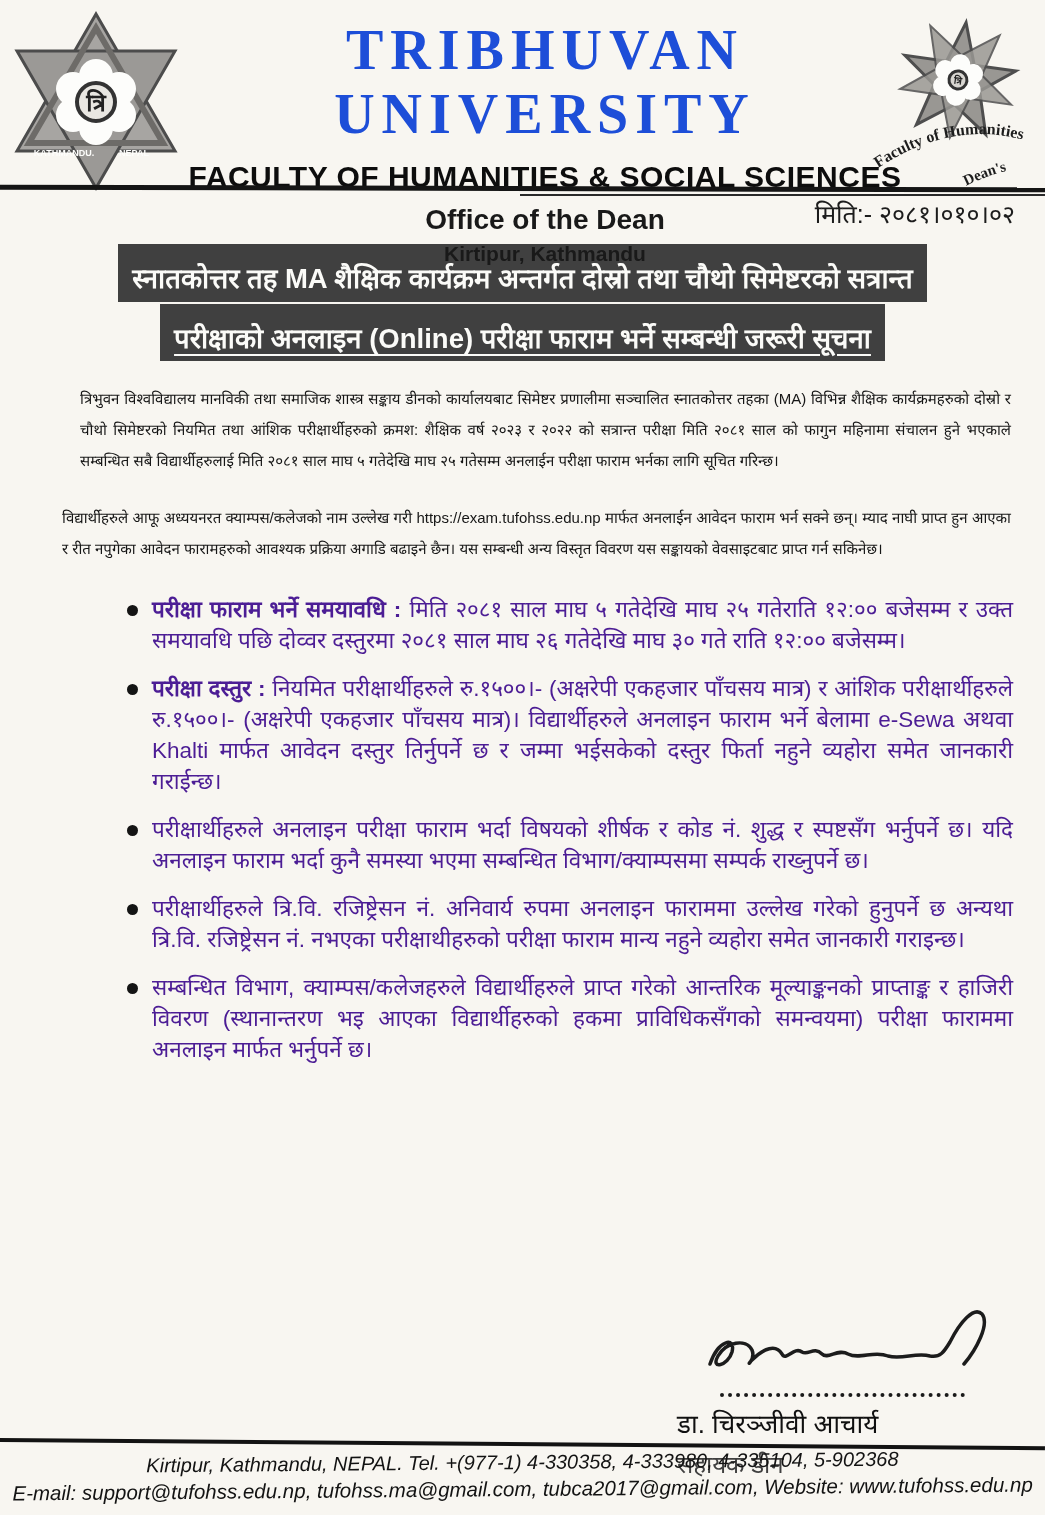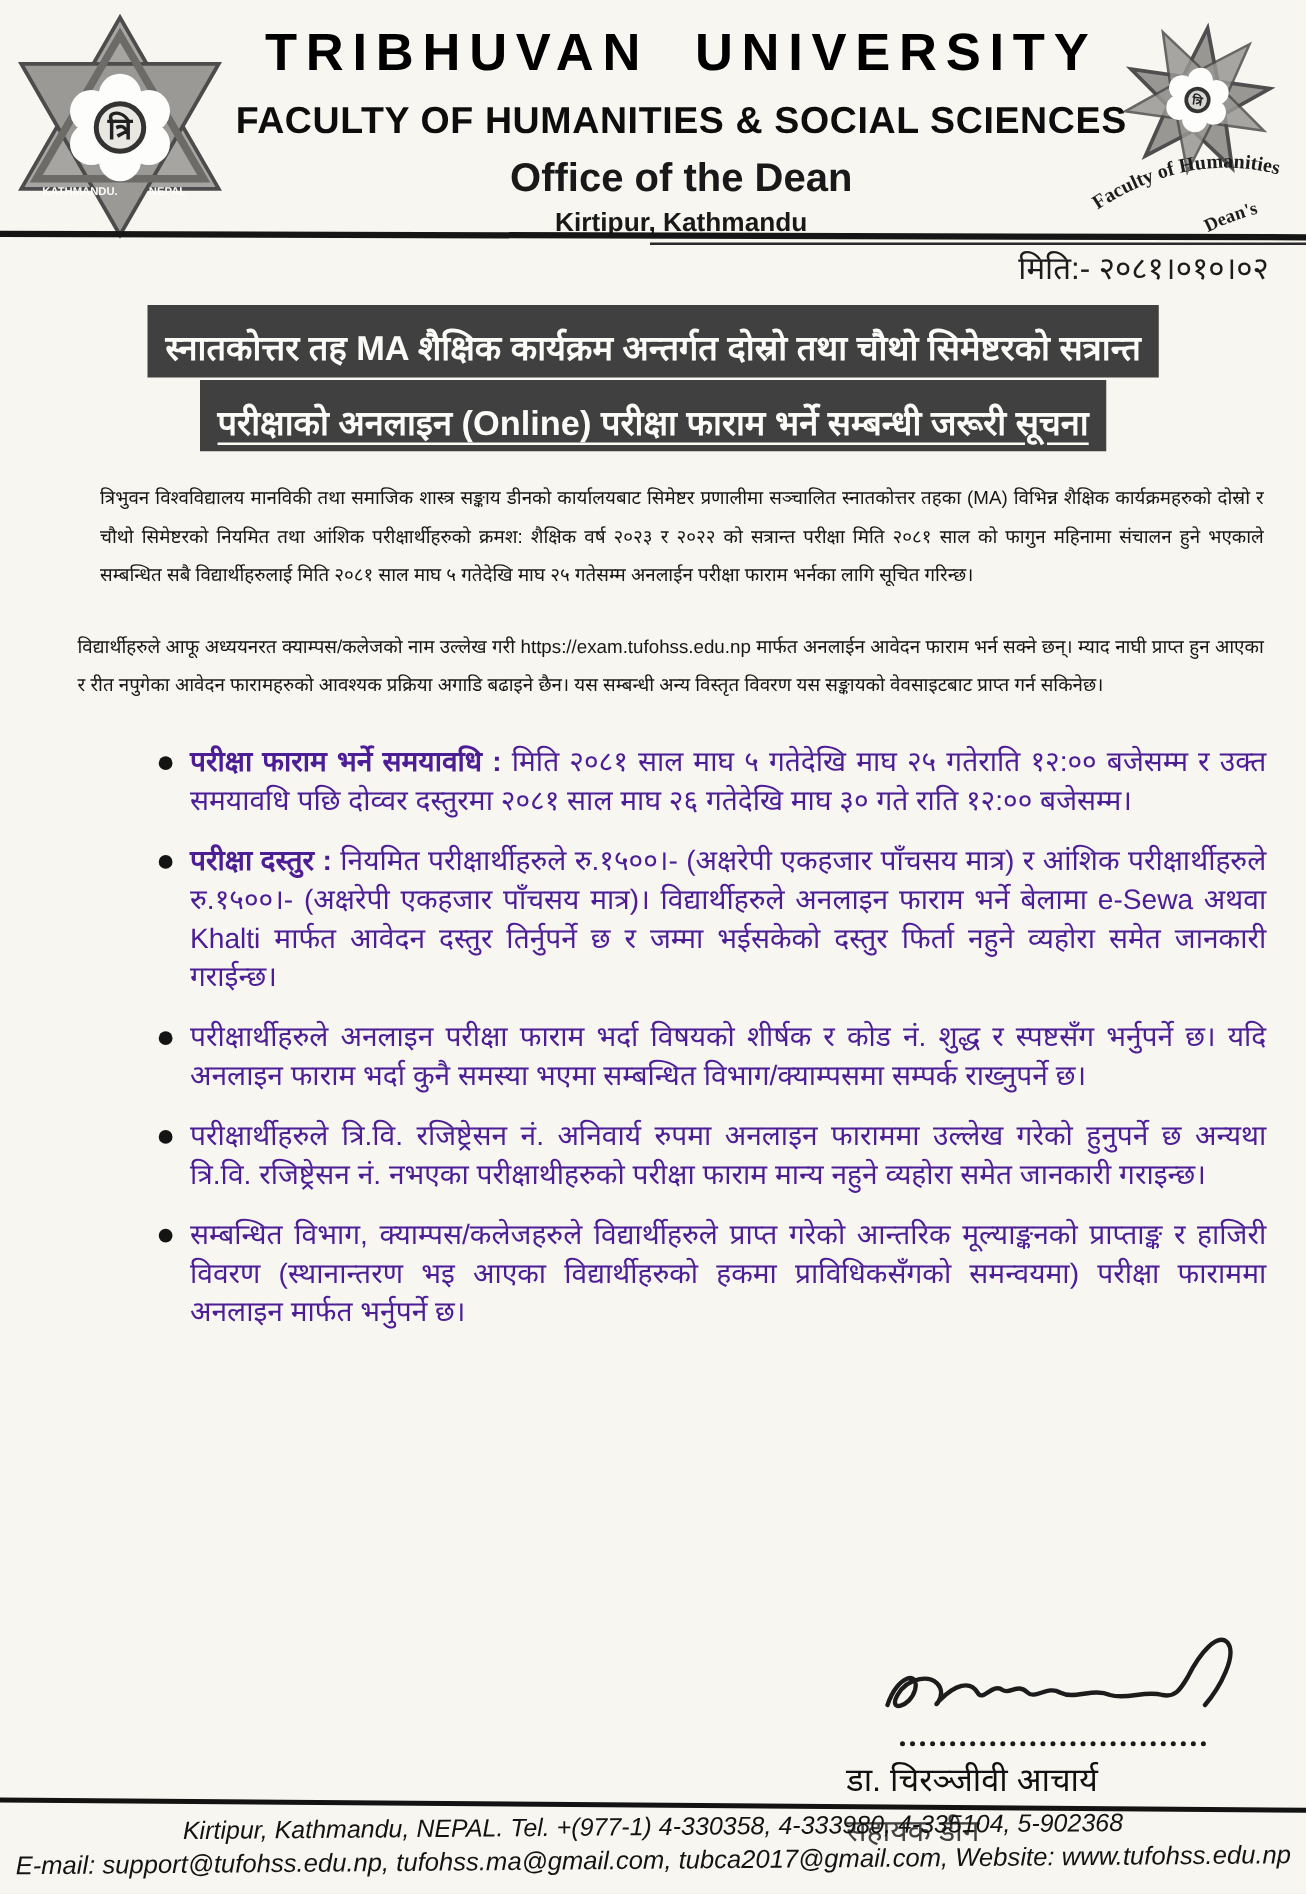"TRIBHUVAN UNIVERSITY" .uni-title { color: #000000 -> #1d4ed8; font-family: Liberation Sans, sans-serif -> Liberation Serif, serif; font-size: 42px -> 56px }
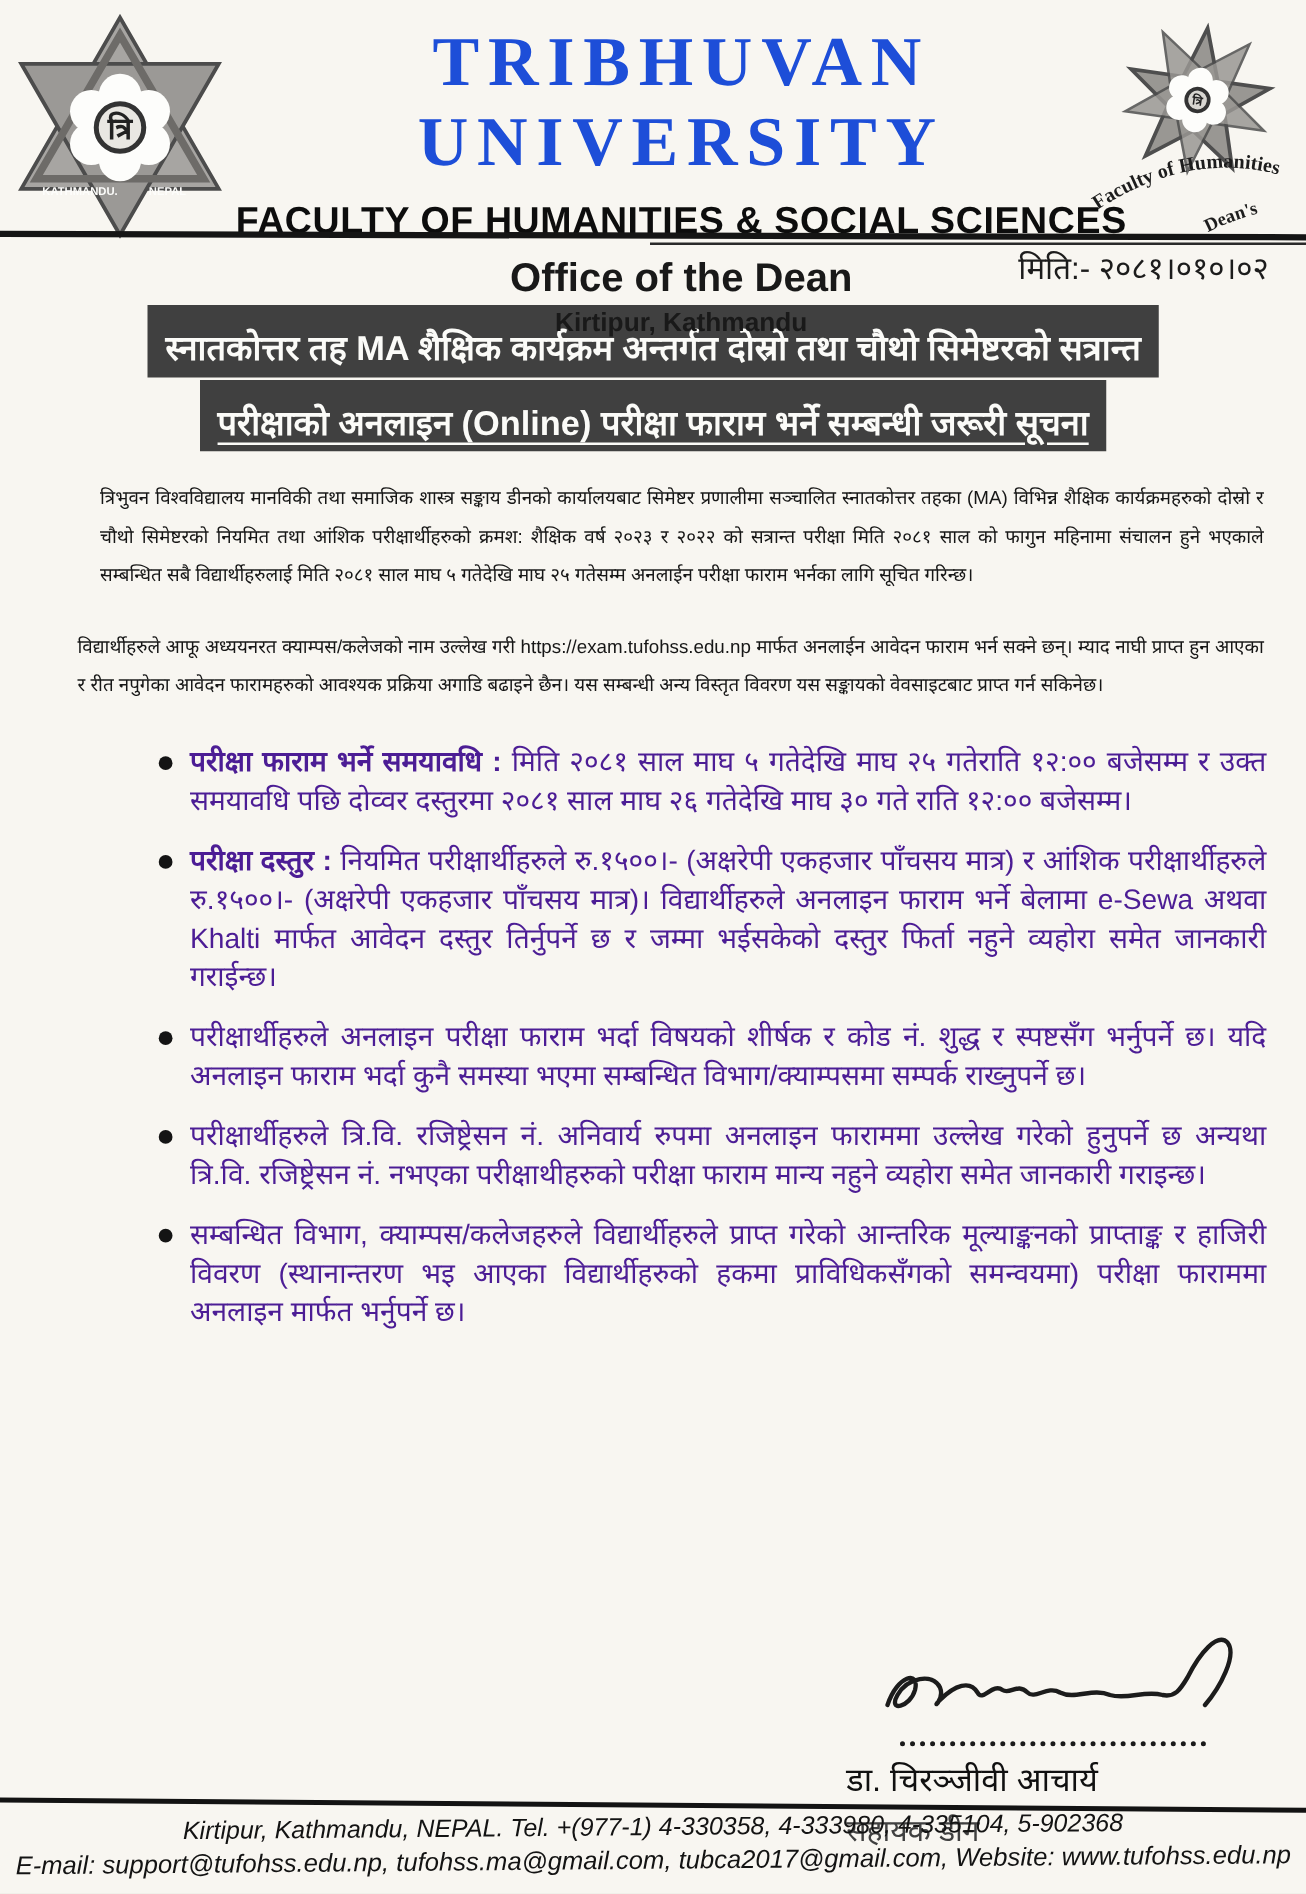"Office of the Dean" .office-title { font-size: 32px -> 28px }
